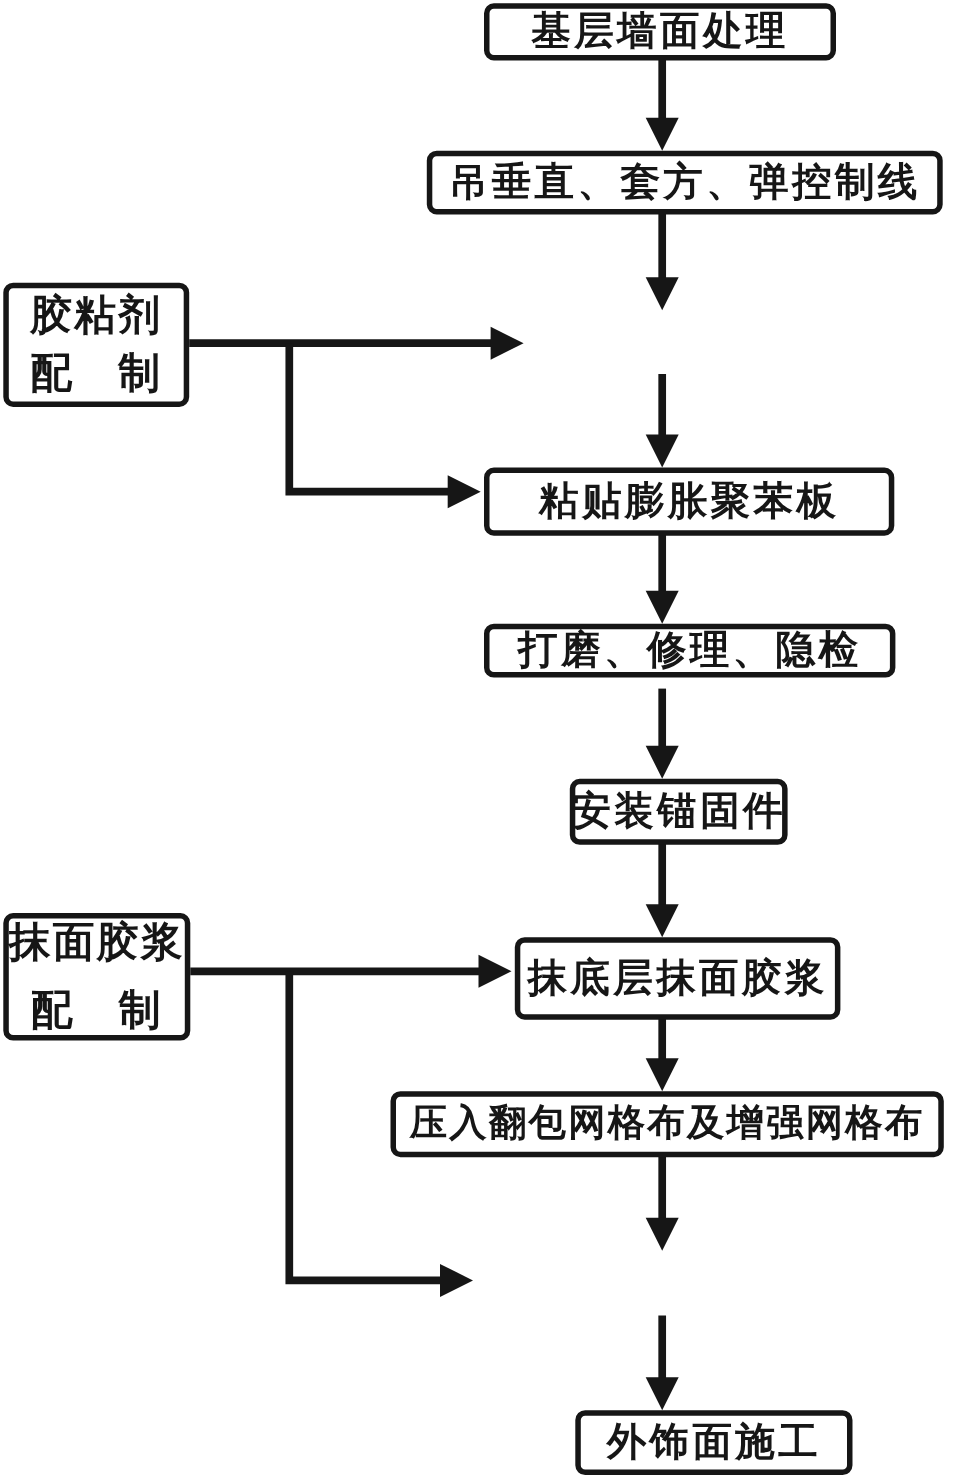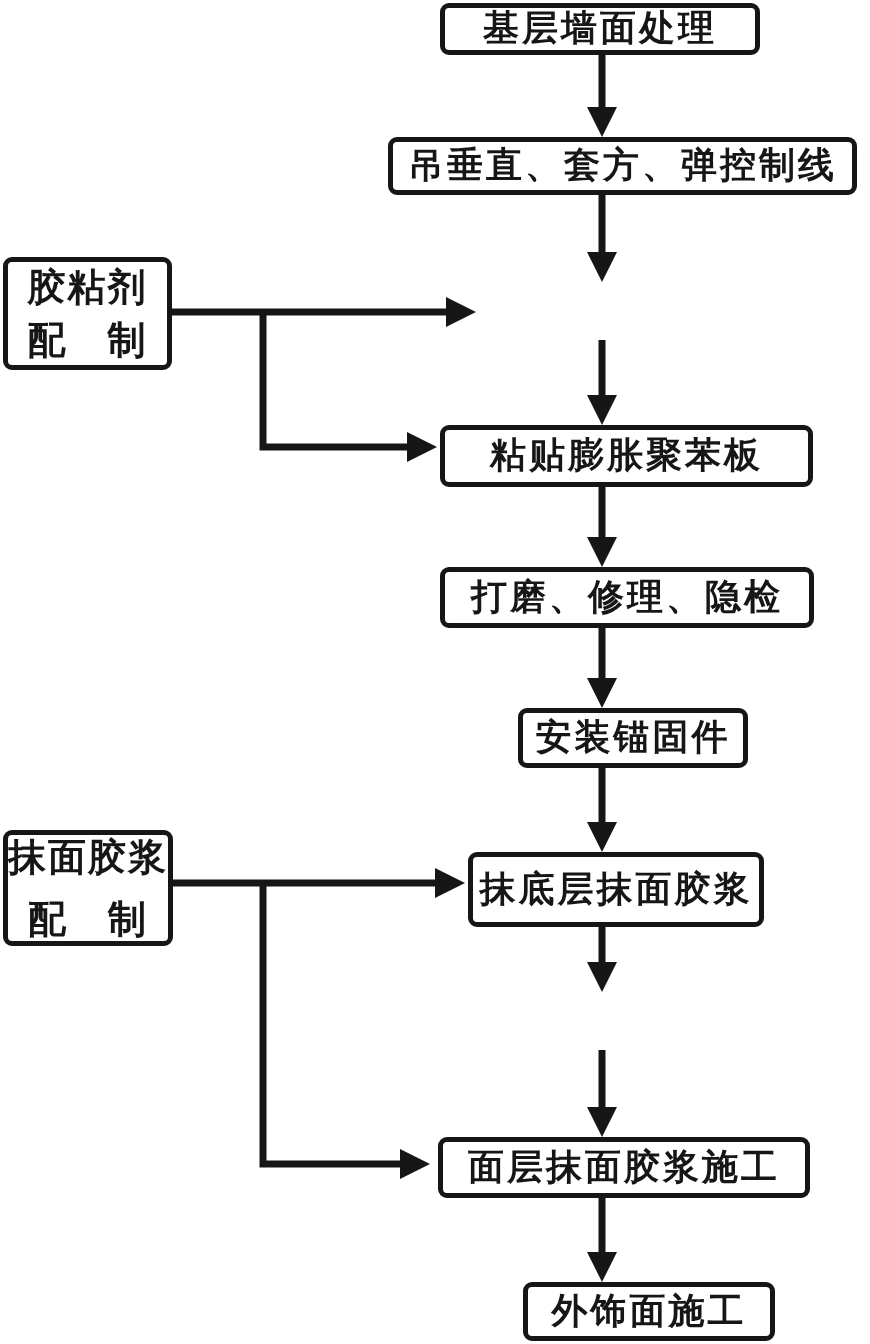"打磨、修理、隐检" div.node { height: 61px -> 49px }
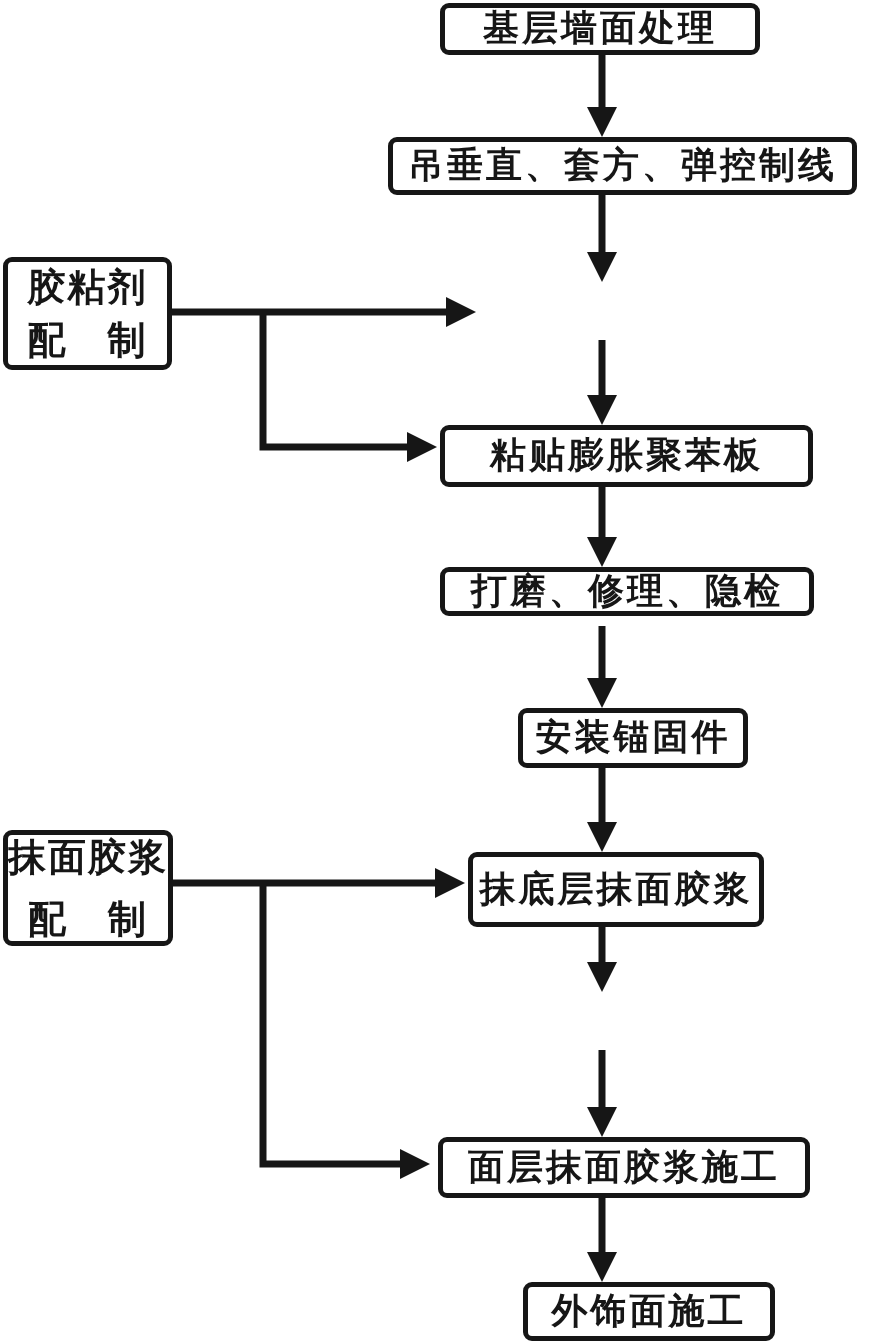"安装锚固件" div.node { width: 230px -> 198px }
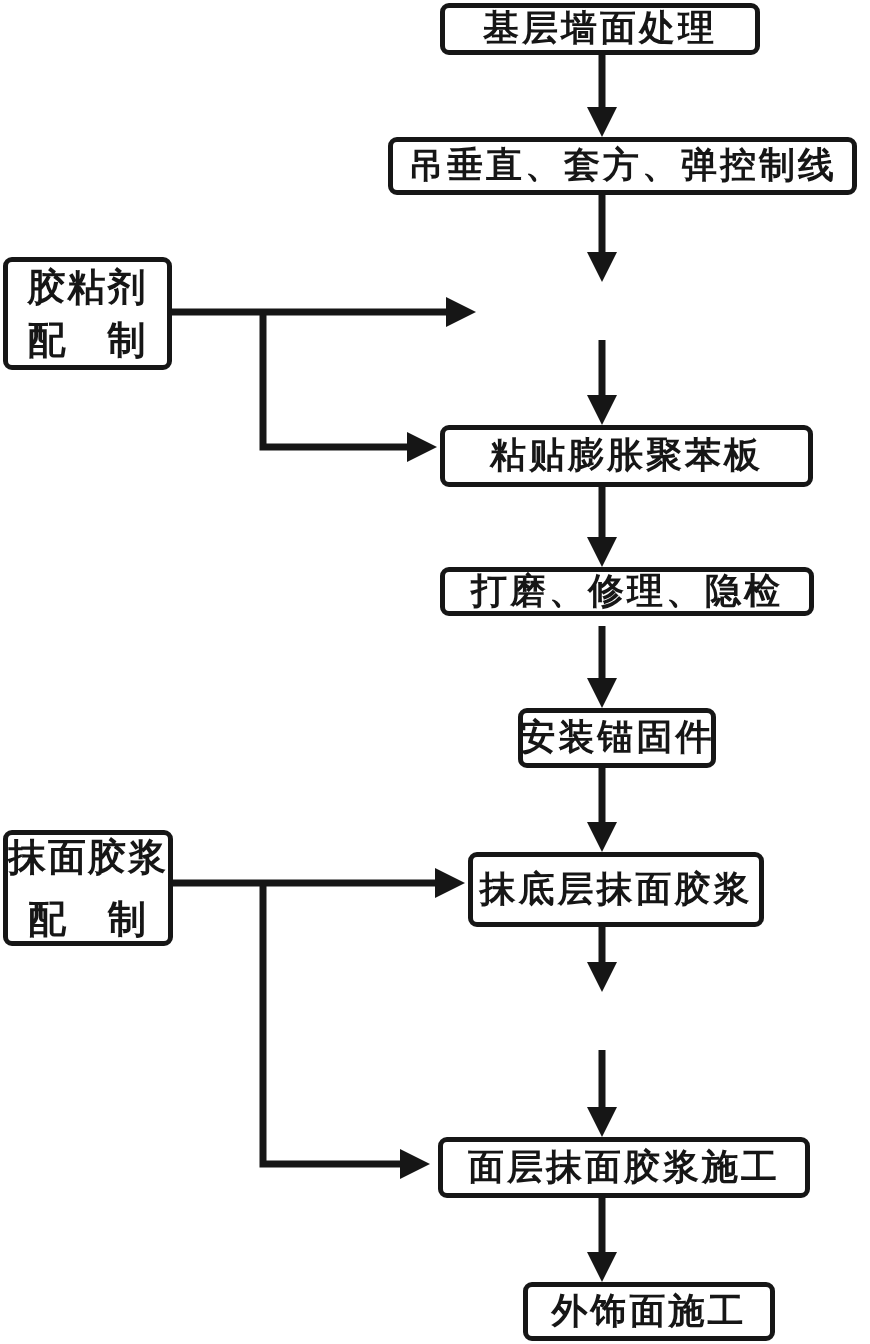"压入翻包网格布及增强网格布" div.node { html: none -> <div> <span>压入翻包网格布及增强网格布</span> </div> }
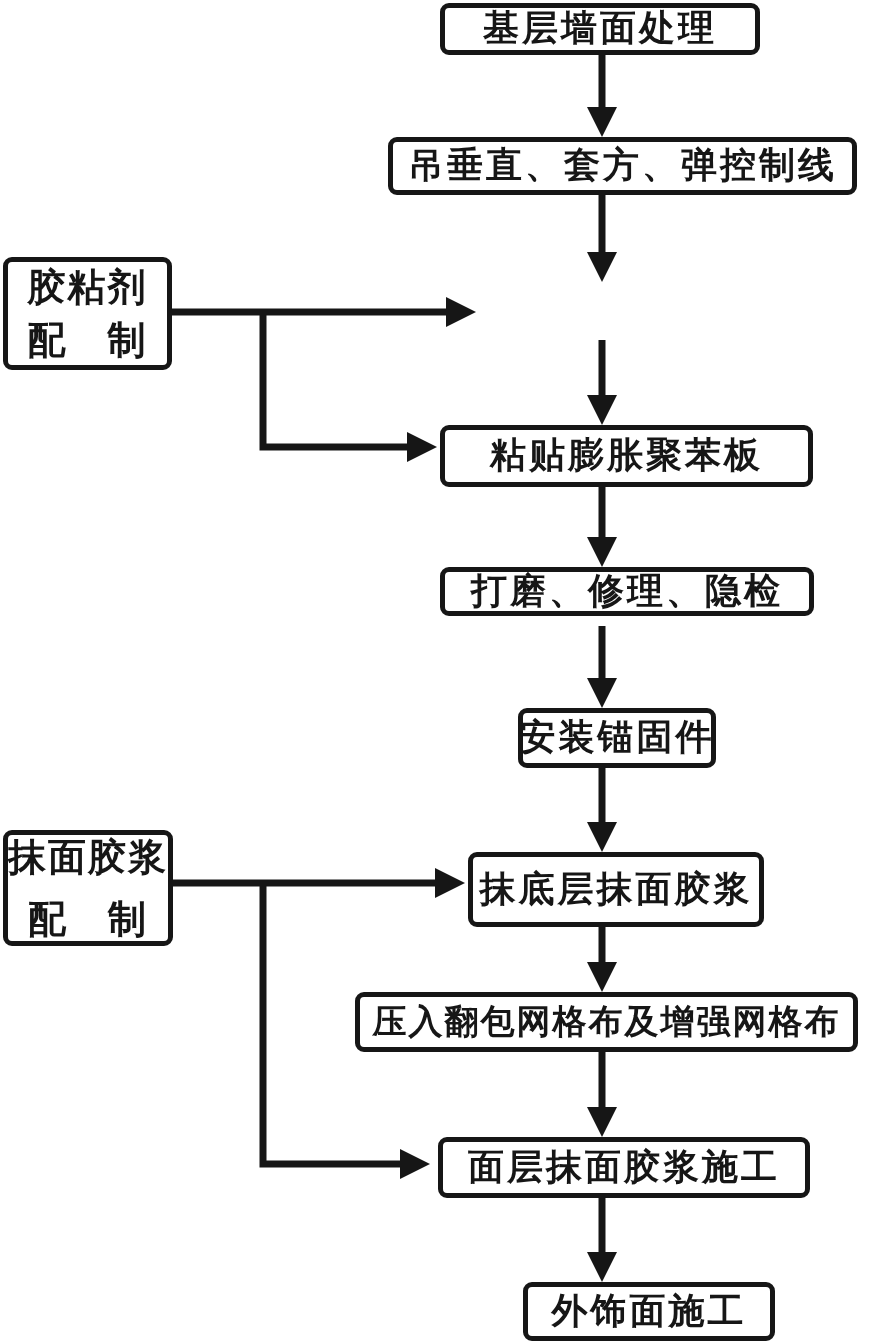"面层抹面胶浆施工" div.node { html: <div> <span>面层抹面胶浆施工</span> </div> -> none }
